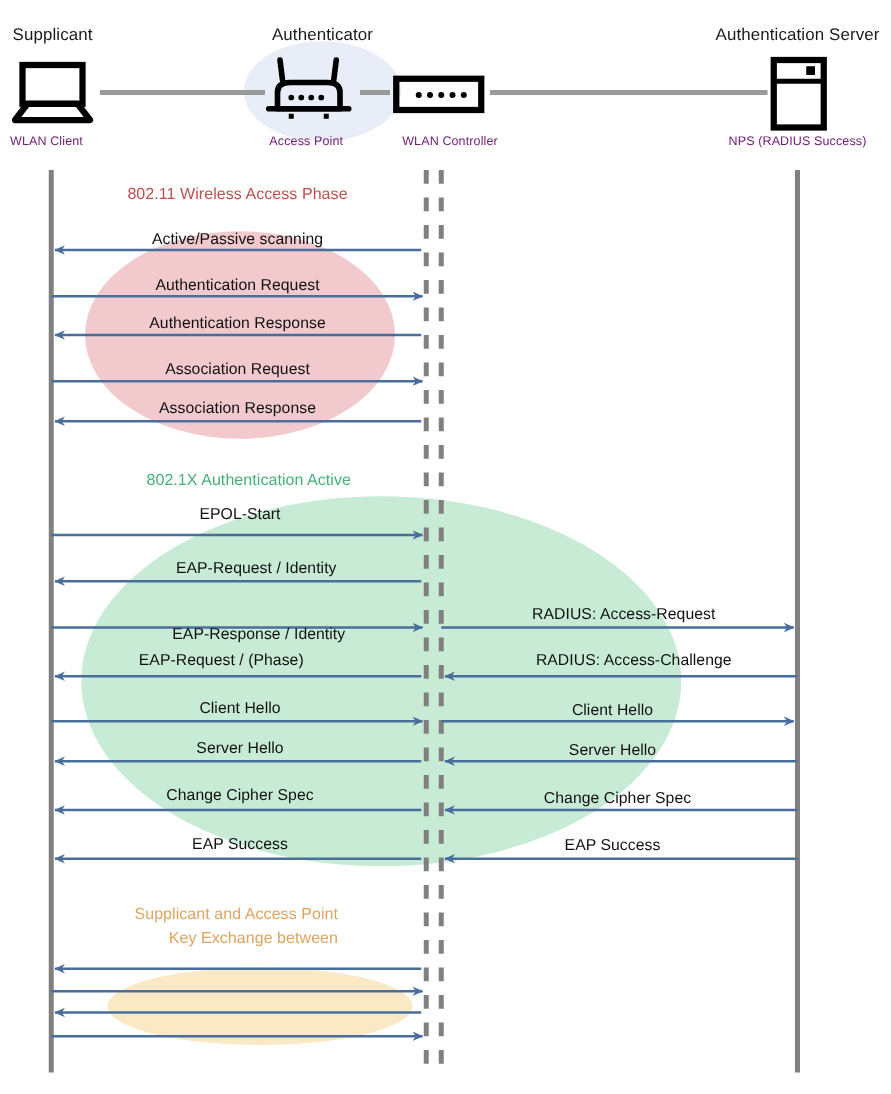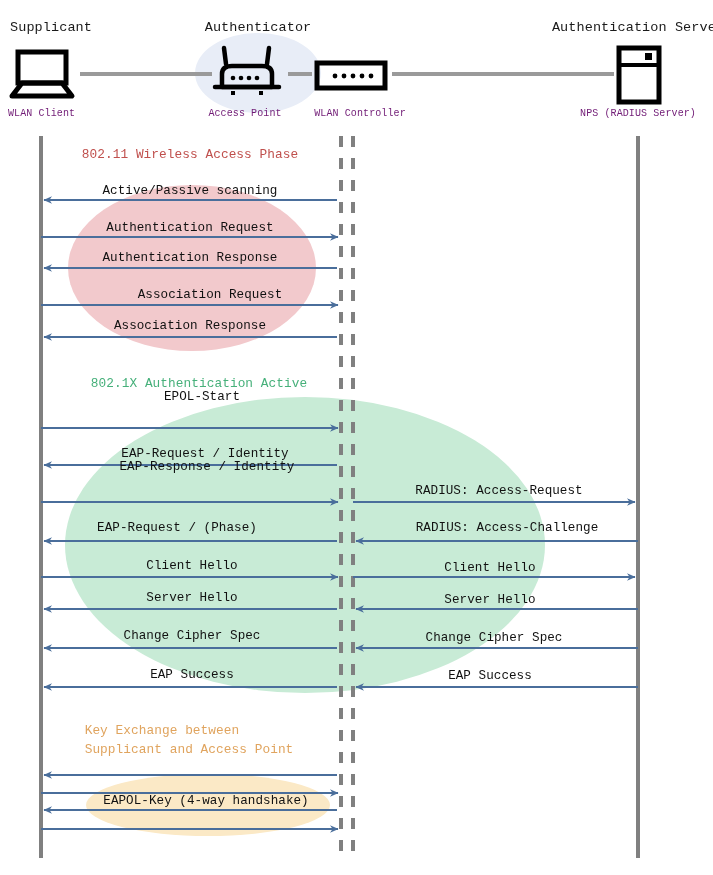"Supplicant" #stage { font-family: Liberation Mono, monospace -> none }
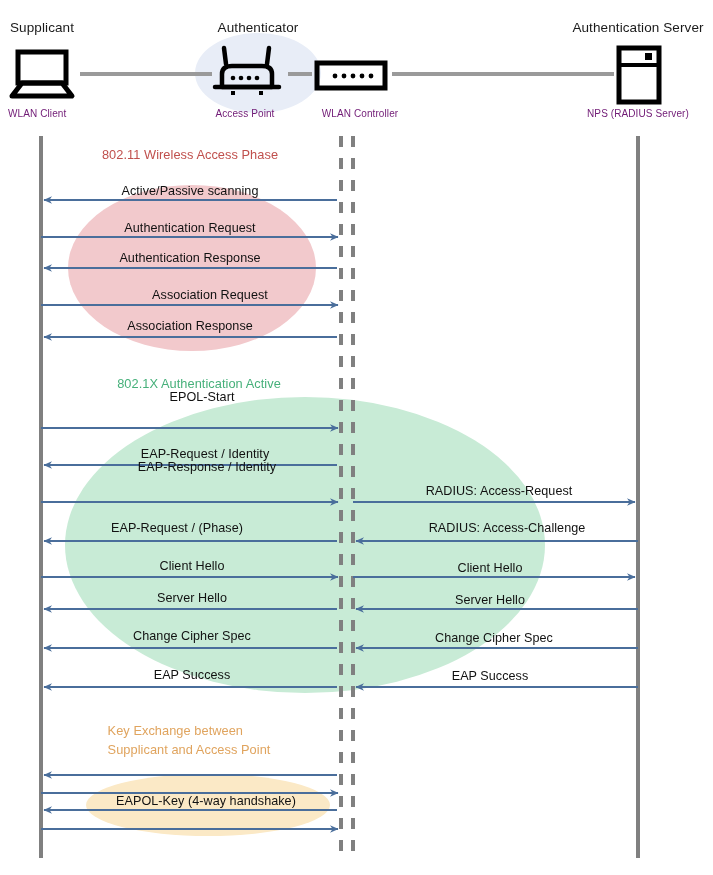"NPS (RADIUS Server)" div.node-caption { text: Server -> Success }
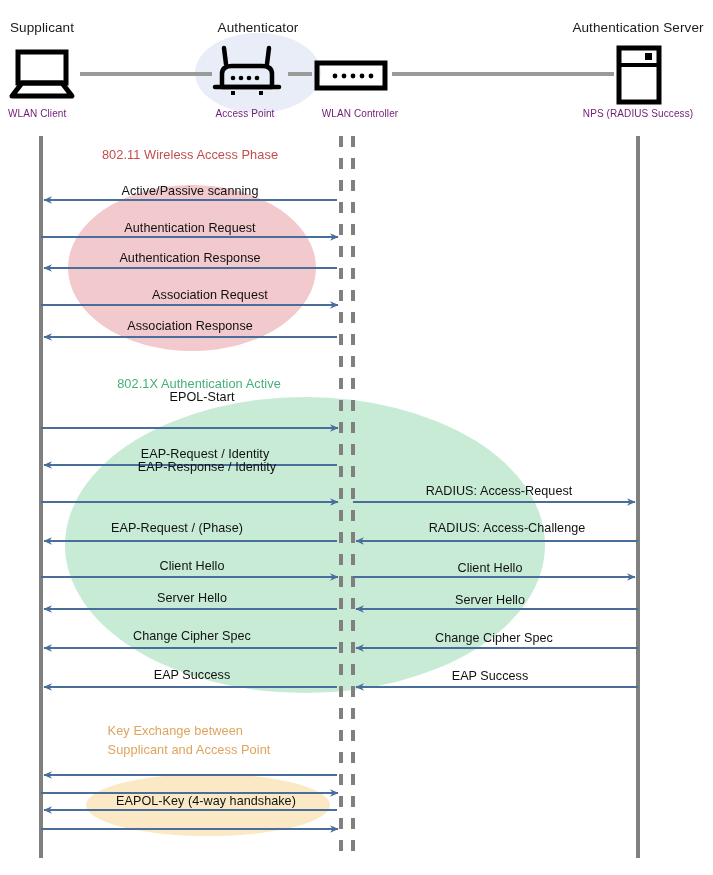"802.11 Wireless Access Phase" .phase-label { text-align: left -> right }
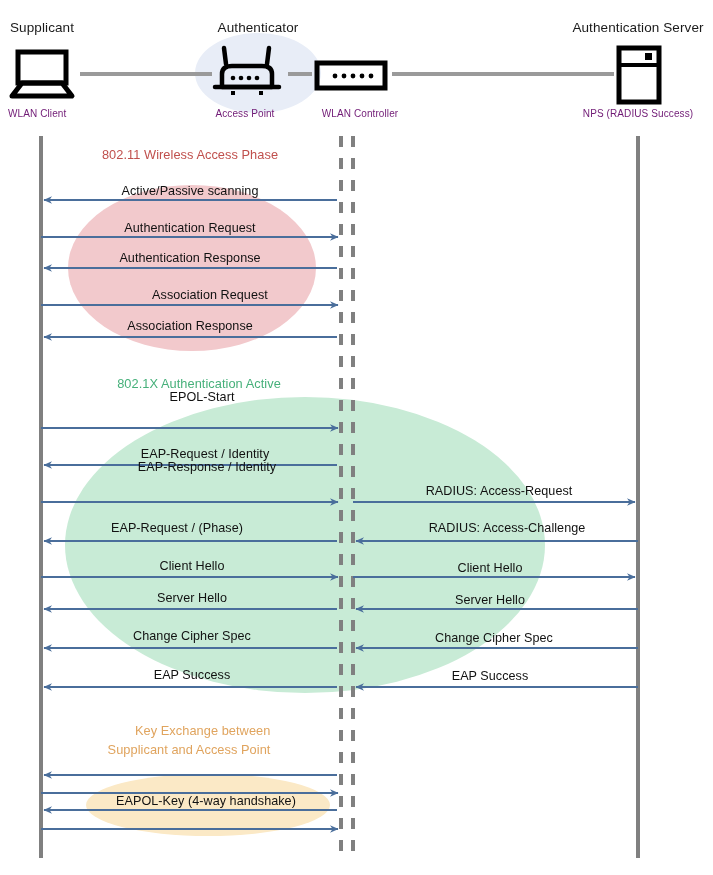"Association Request" div.msg-label { margin-left: 20px -> none }
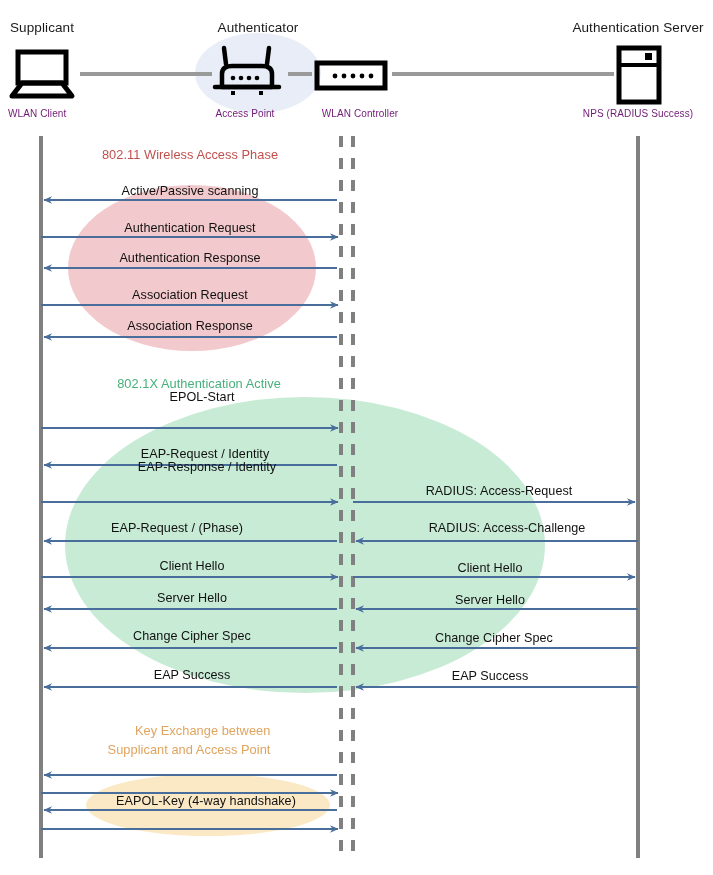"EPOL-Start" div.msg-label { margin-left: 10px -> none; top: 390px -> 404px }
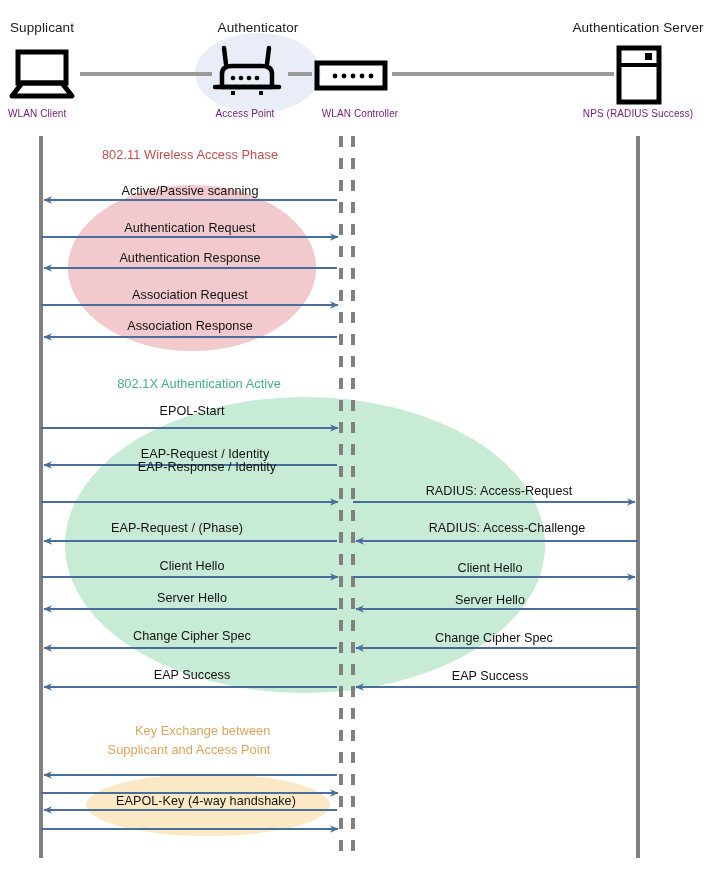"EAP-Response / Identity" div.msg-label { top: 460px -> 500px }
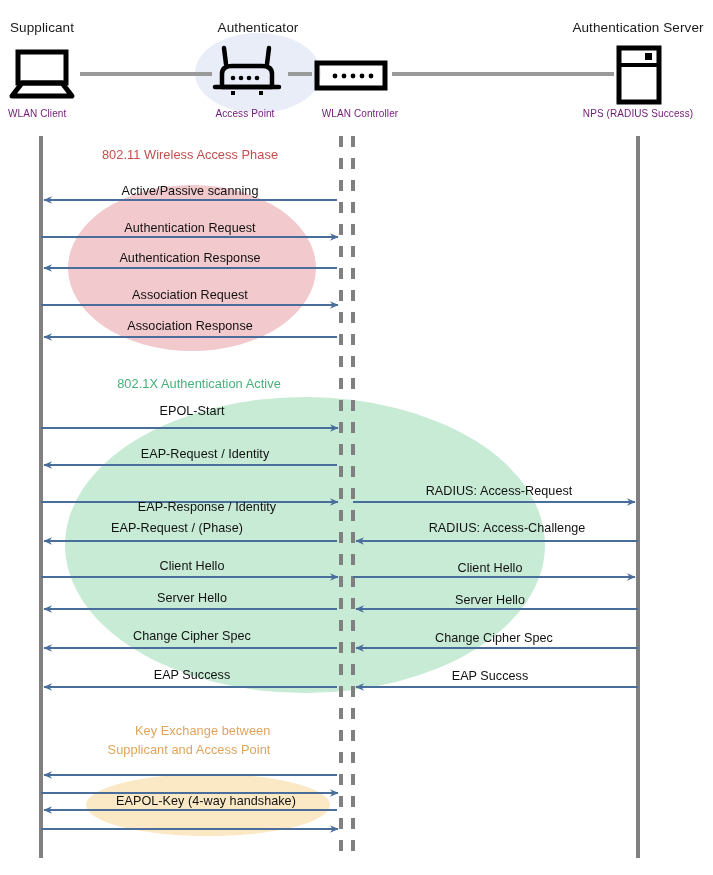"Key Exchange between" div { order: before "Supplicant and Access Point" -> after "Supplicant and Access Point" }
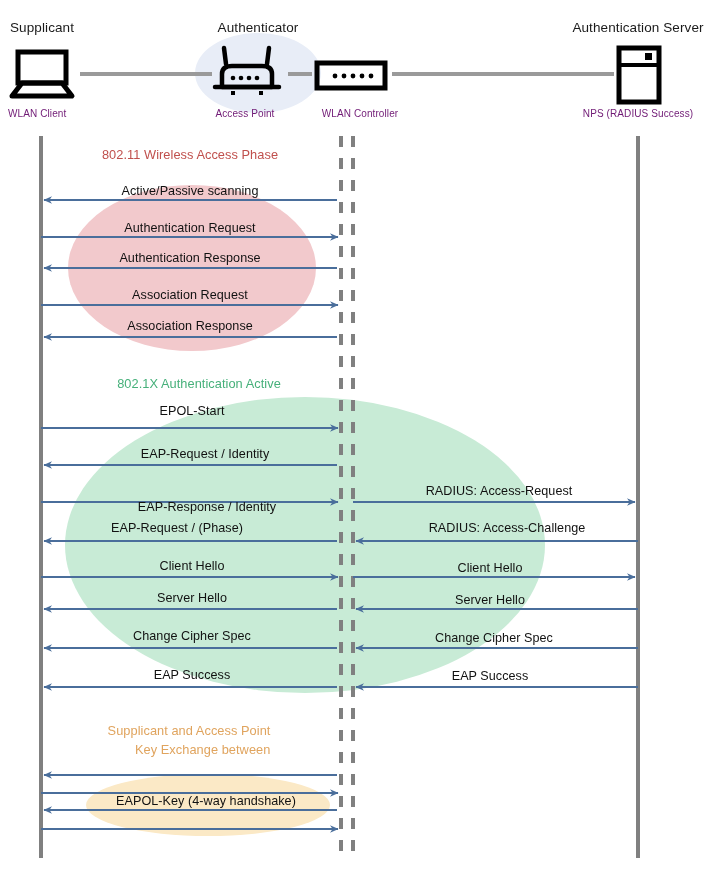"EAPOL-Key (4-way handshake)" div.msg-label { html: <div>EAPOL-Key (4-way handshake)</div> -> none }
